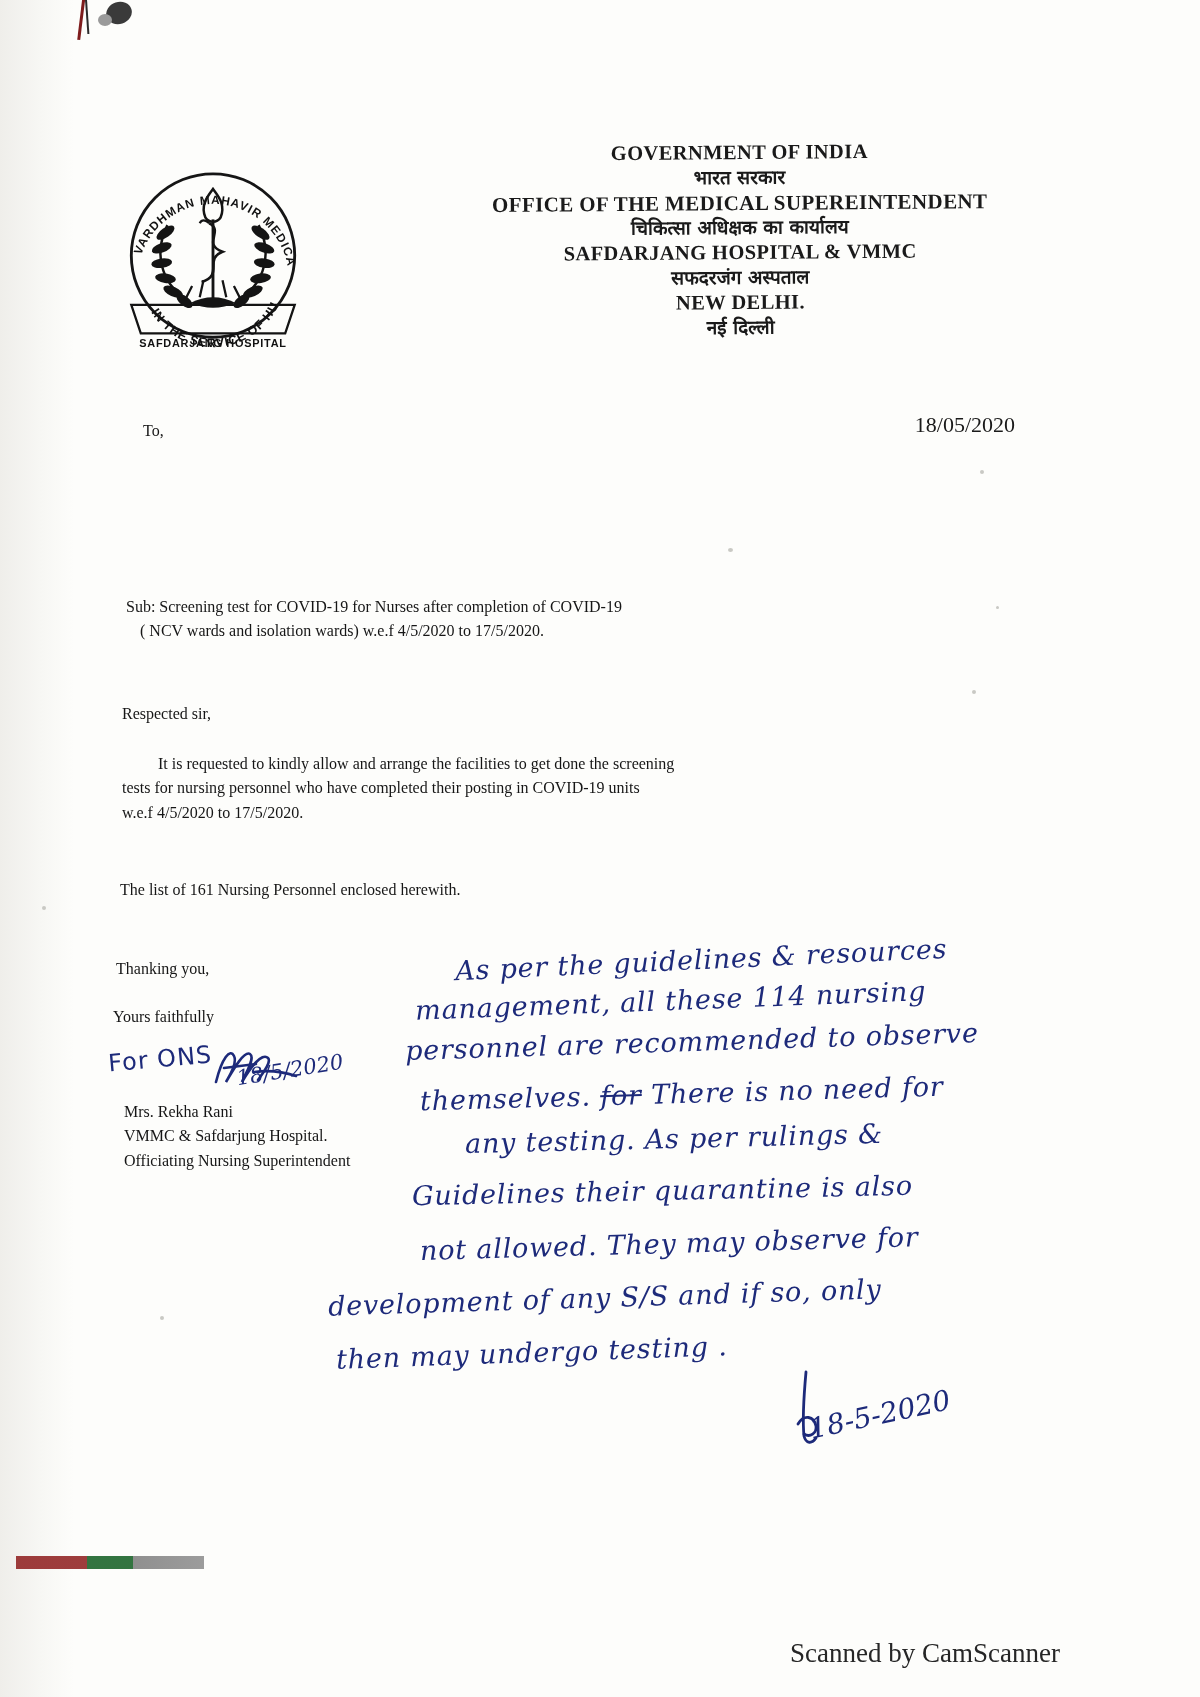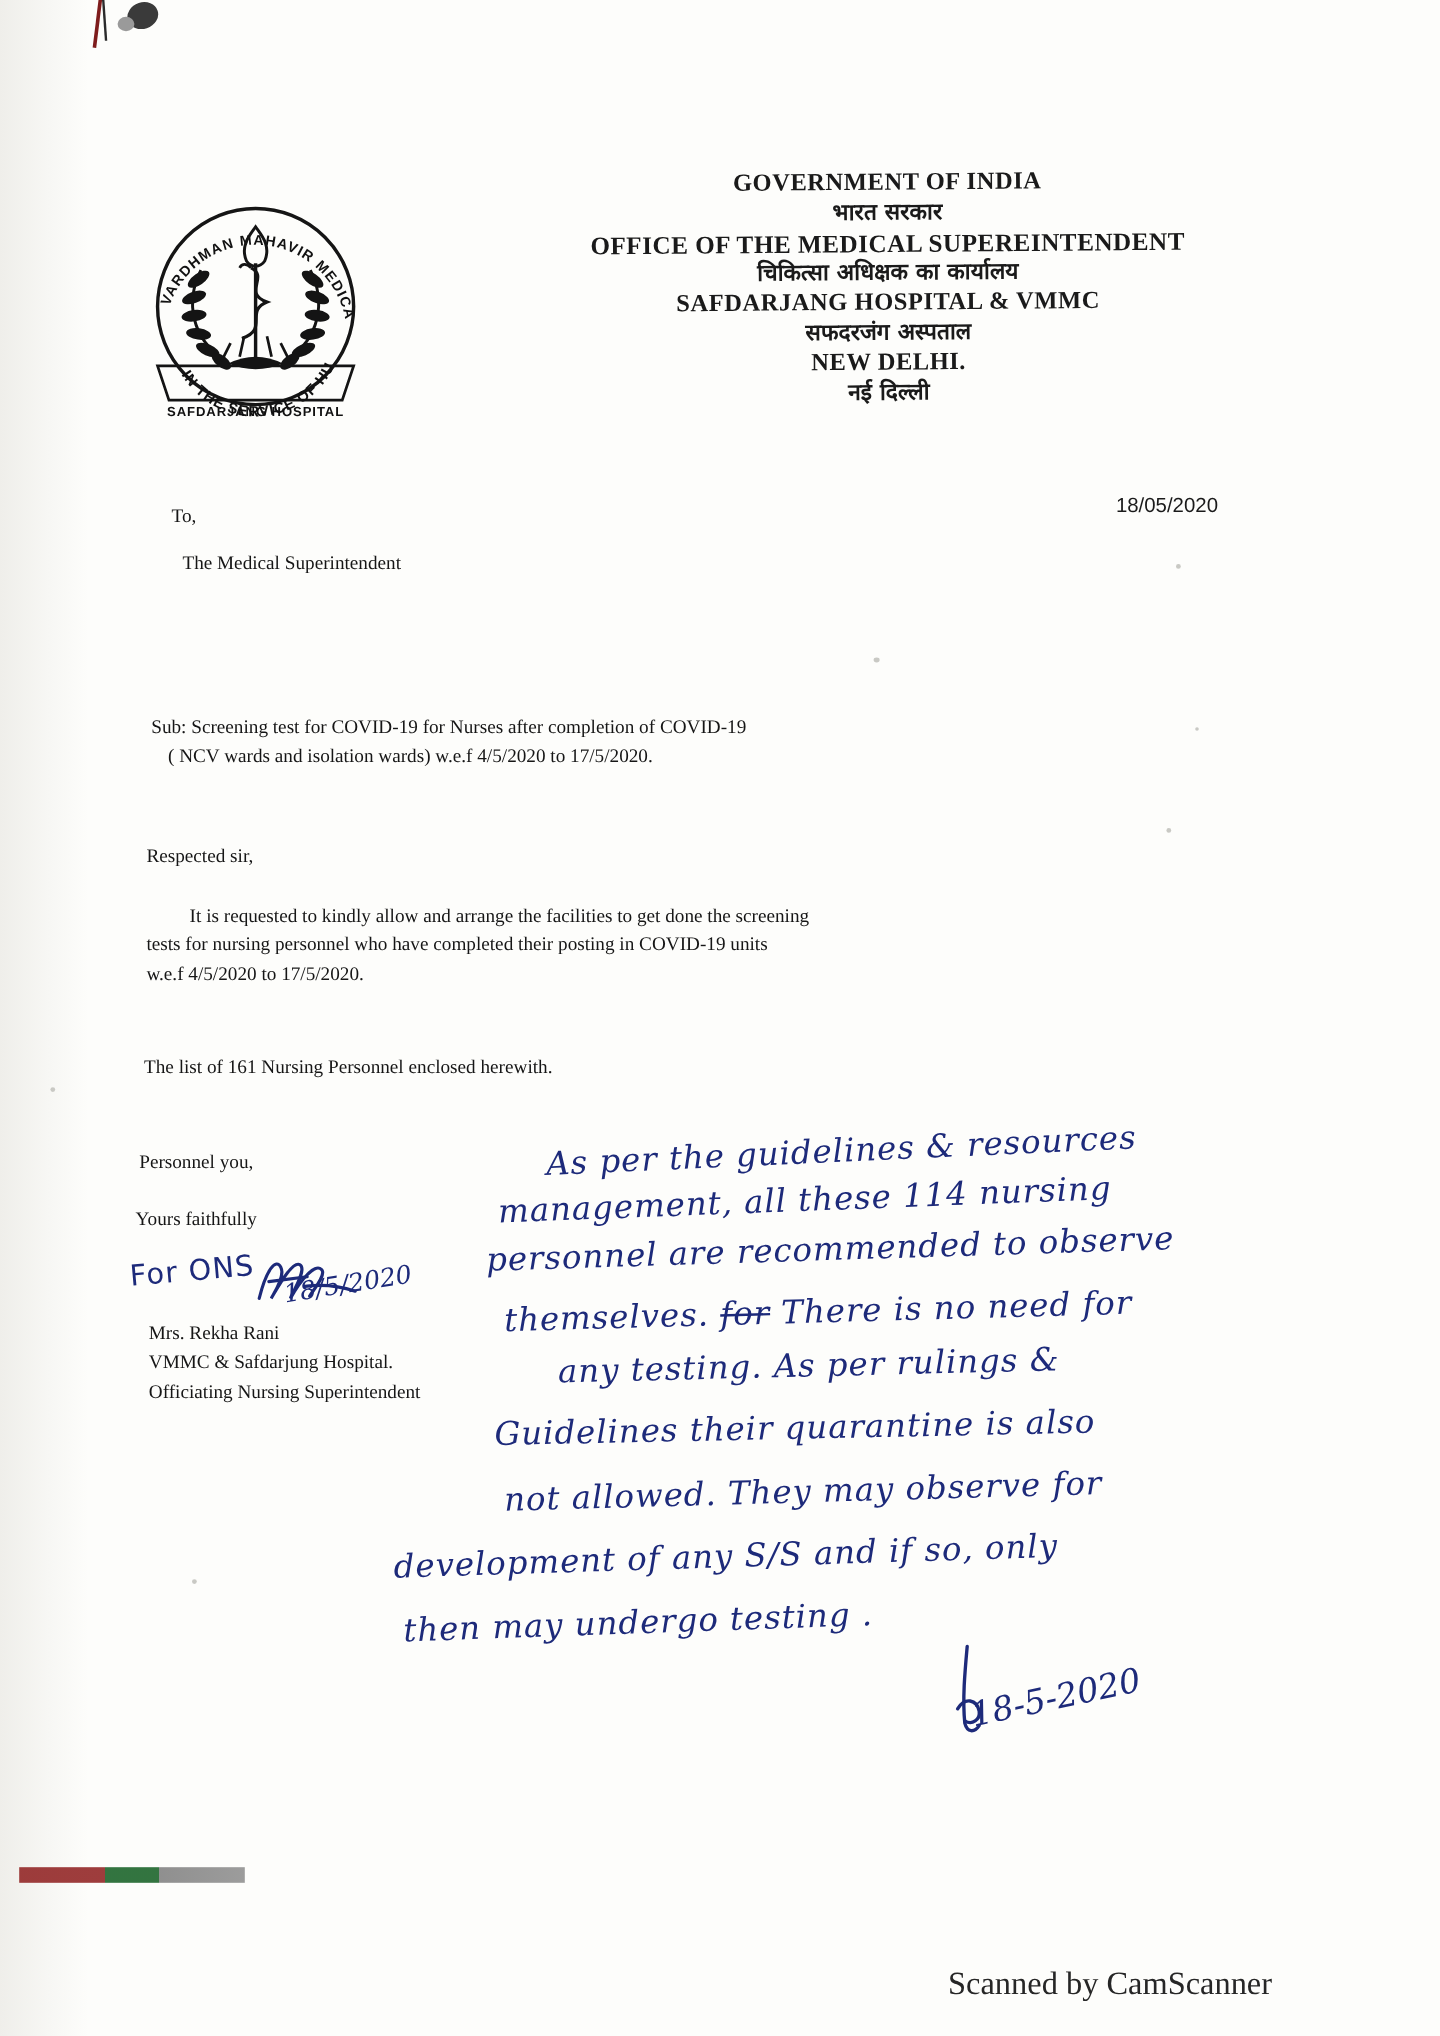"18/05/2020" .date-line { font-family: Liberation Sans, sans-serif -> Liberation Serif, serif; font-size: 17px -> 22px }
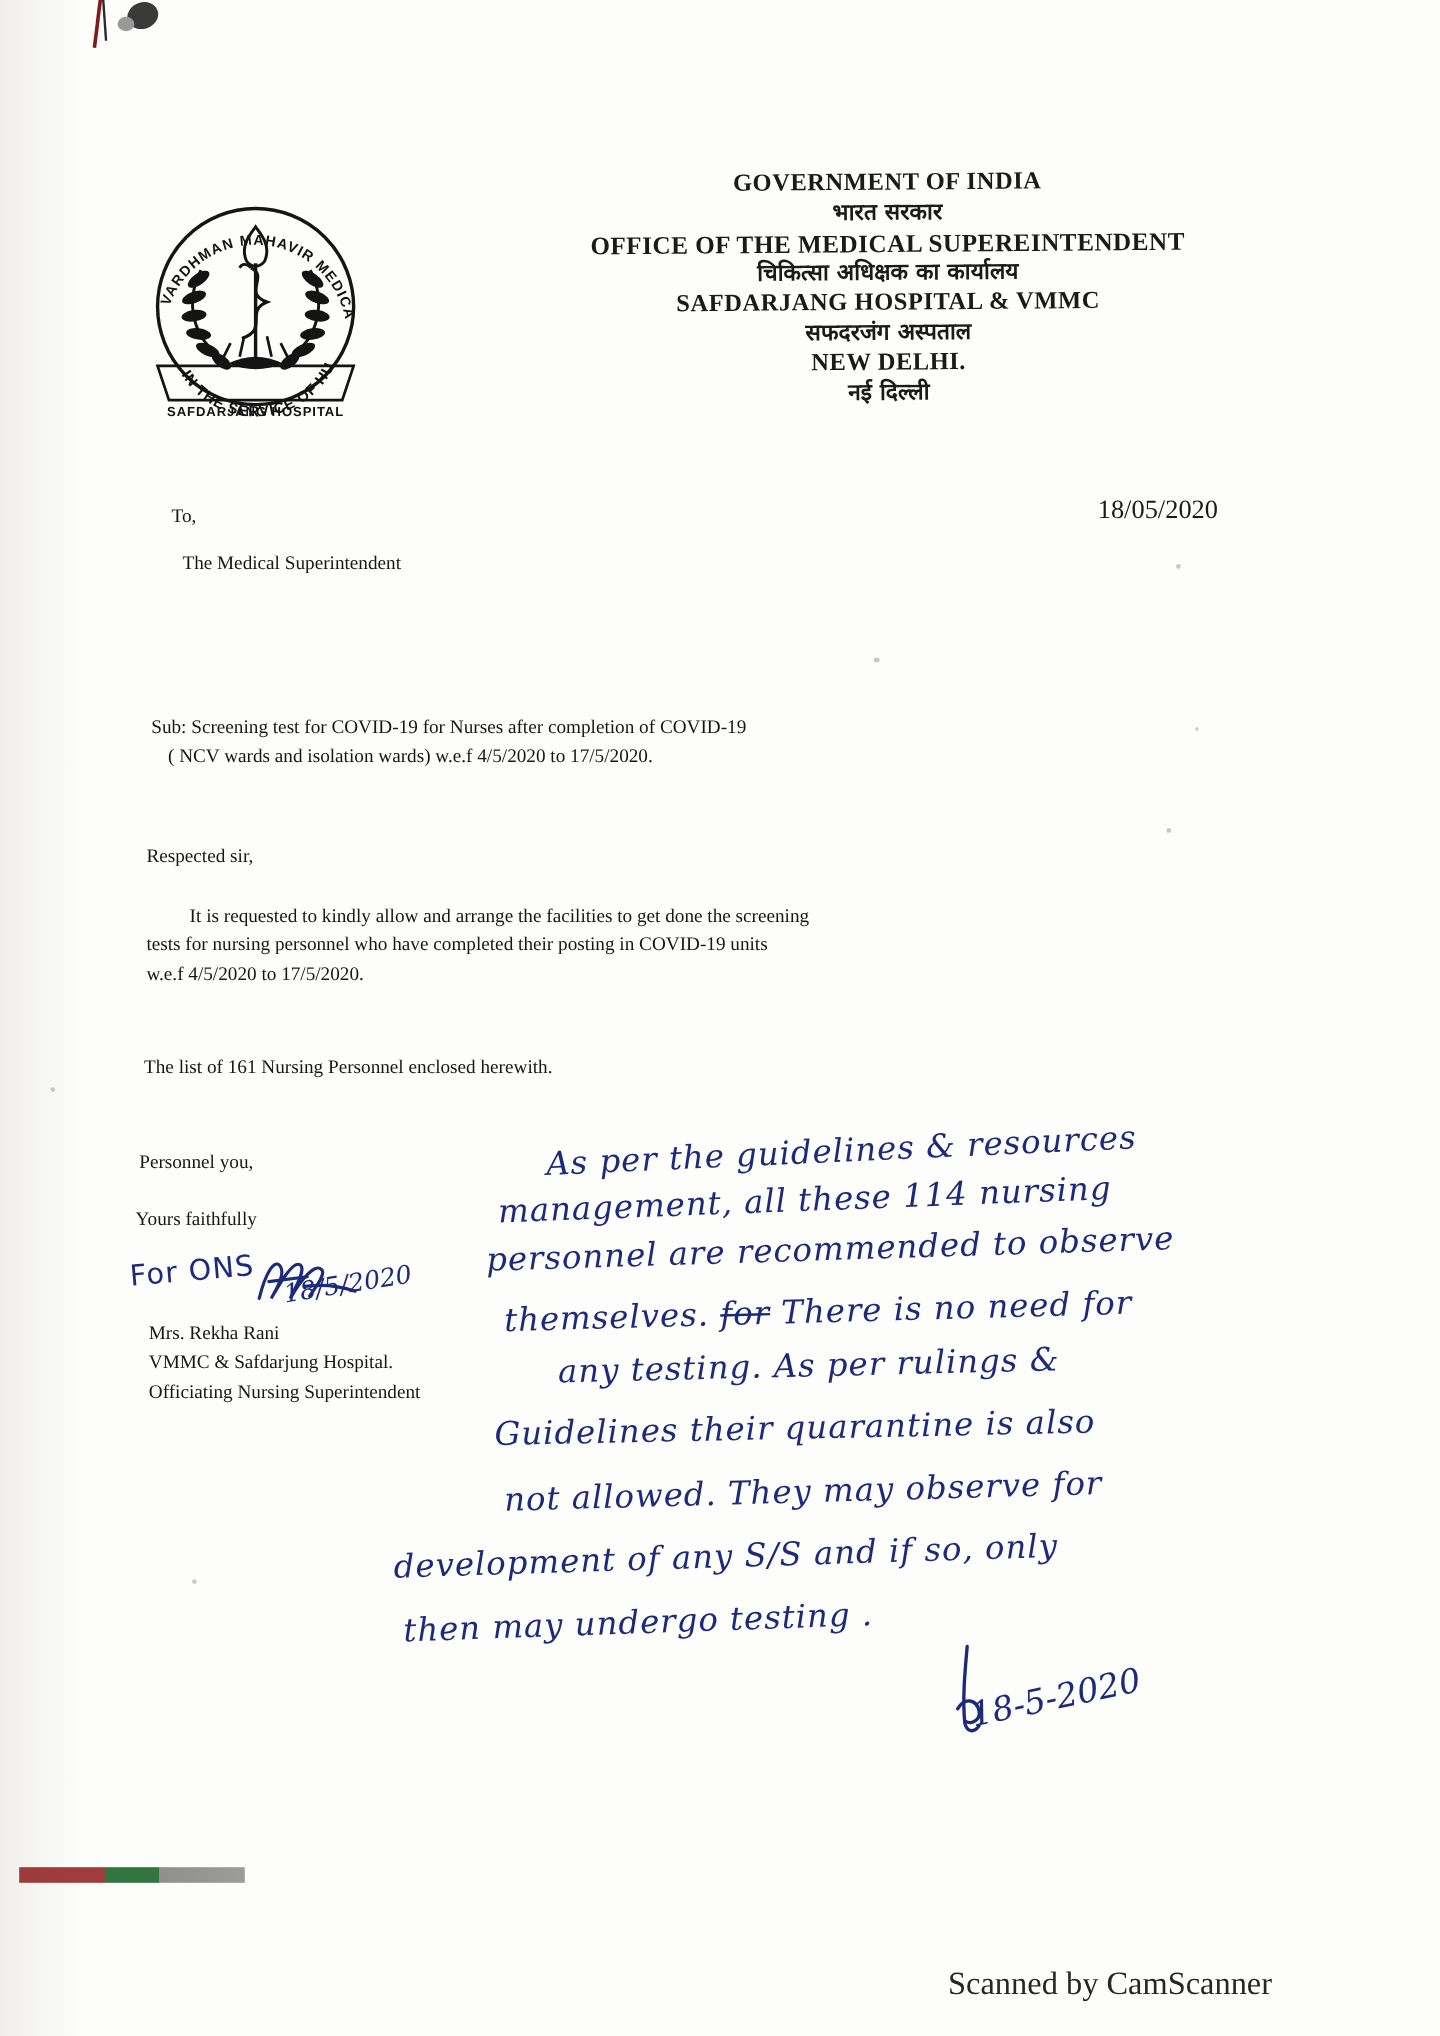"The Medical Superintendent" span.line { html: <span>The Medical Superintendent</span> -> none }
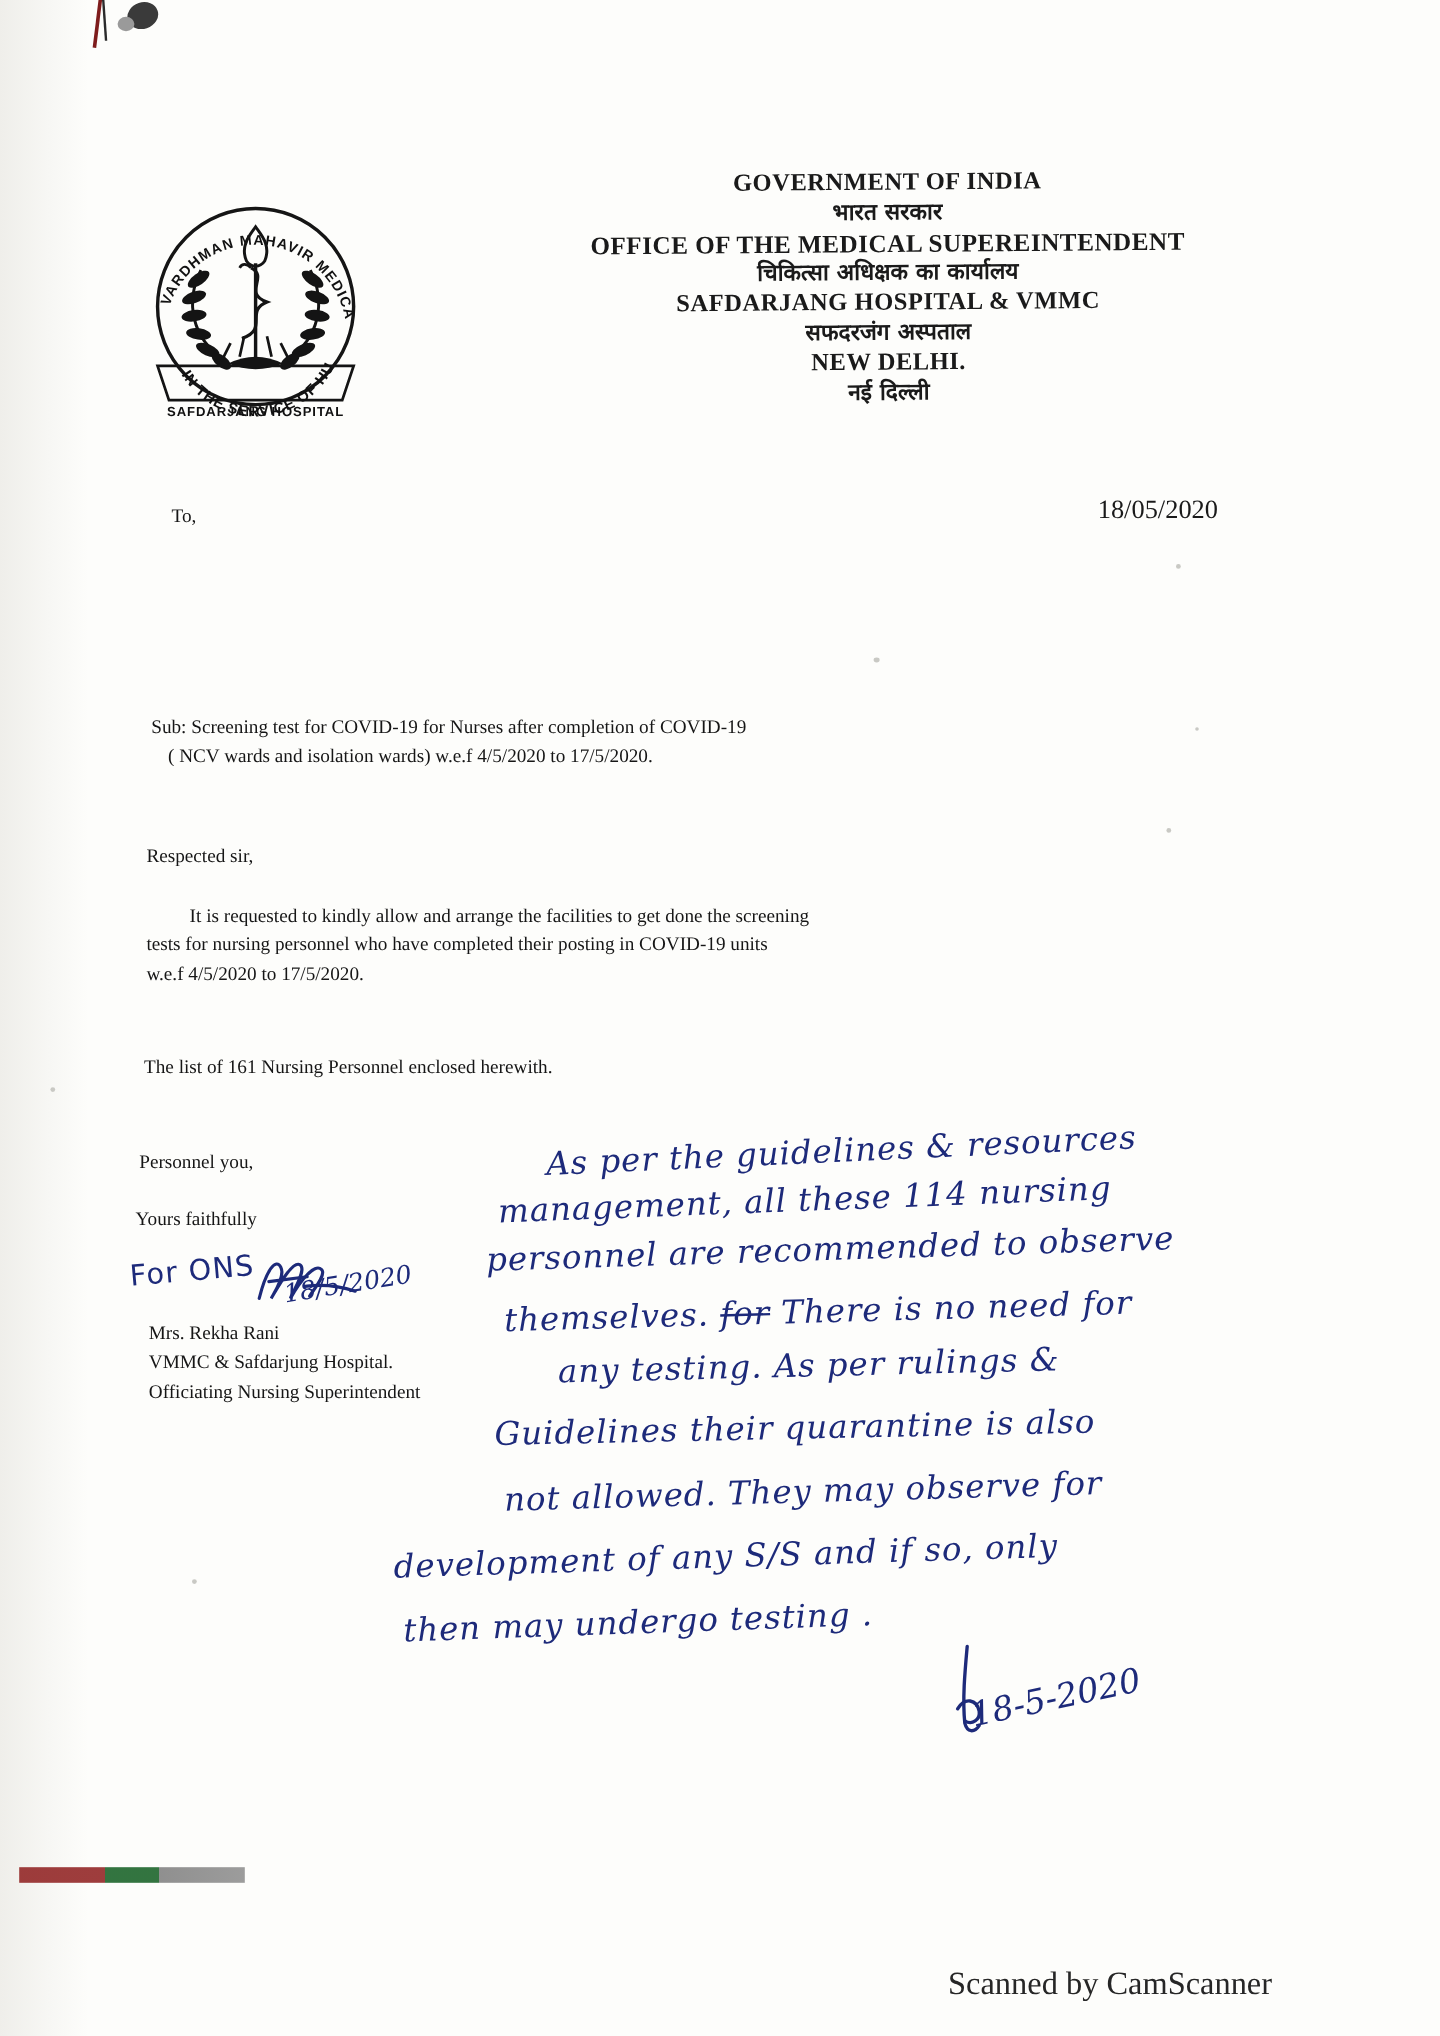"Personnel you," div.line { text: Personnel -> Thanking }
